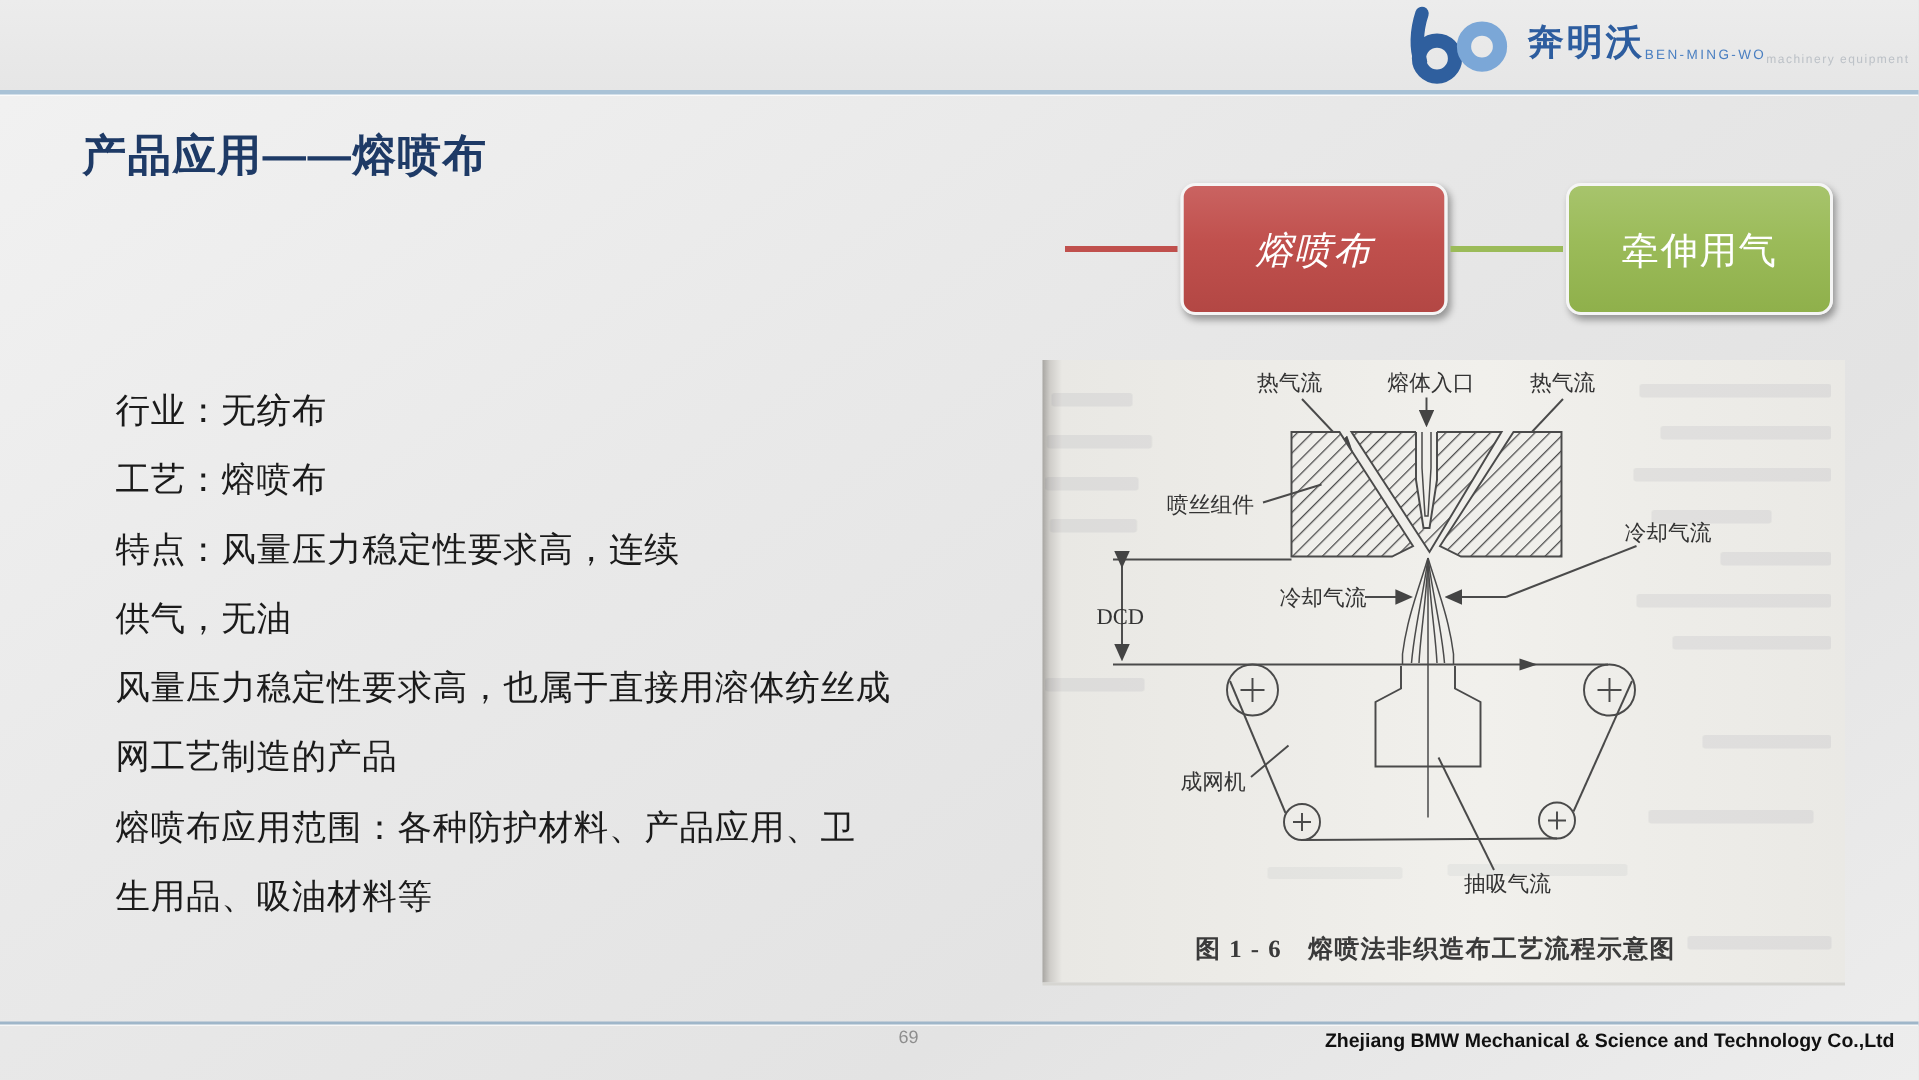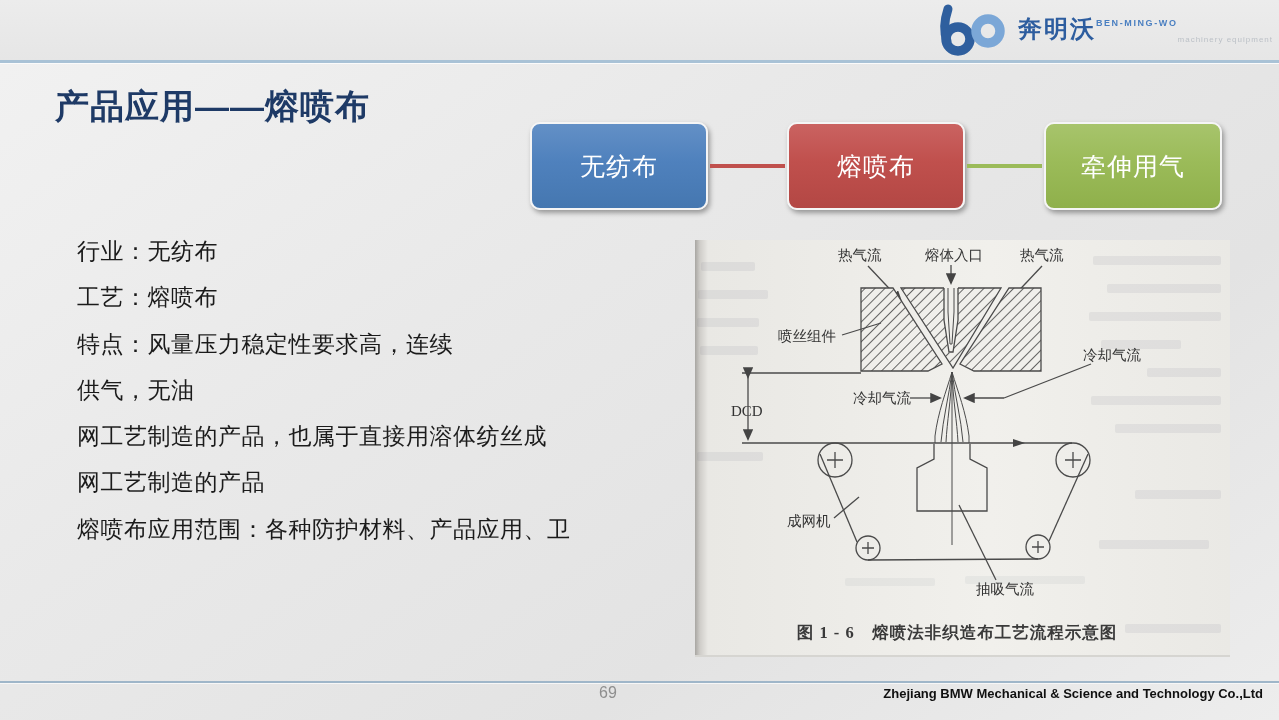"BEN-MING-WO" .logo-en { font-weight: bold -> normal; margin-top: 2px -> 15px }
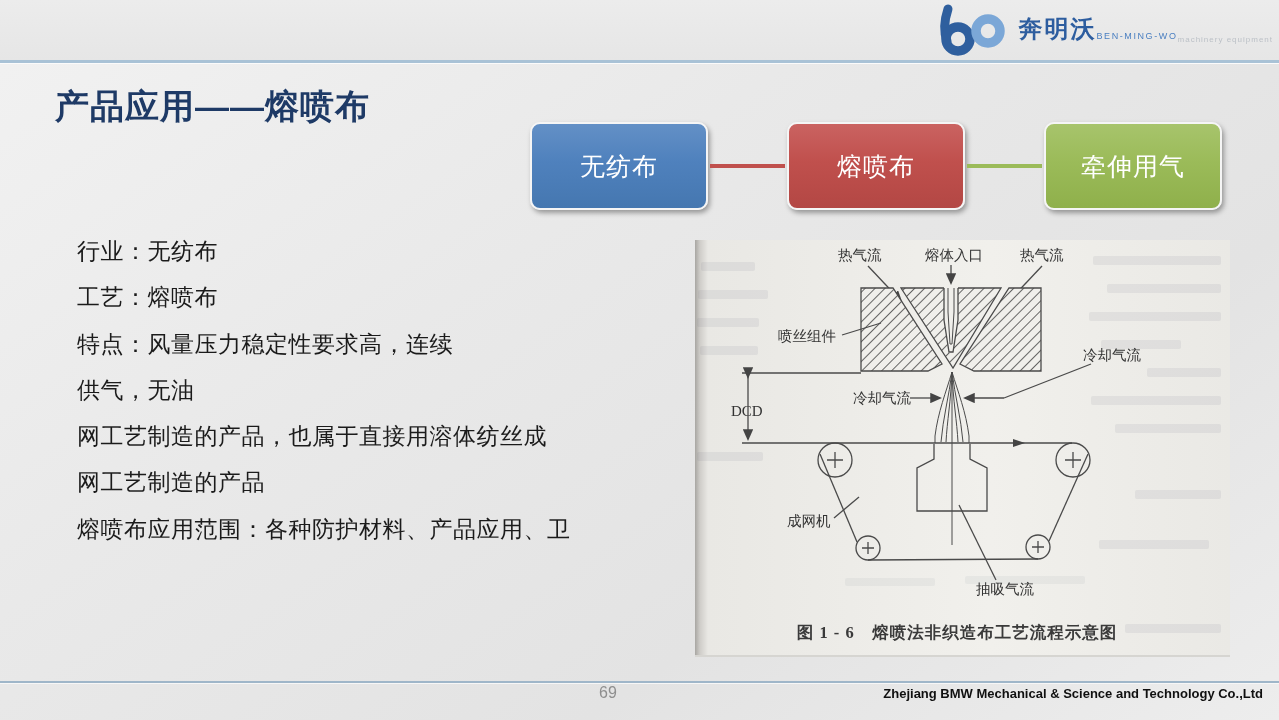"产品应用——熔喷布" .page-title { font-size: 34px -> 29px }
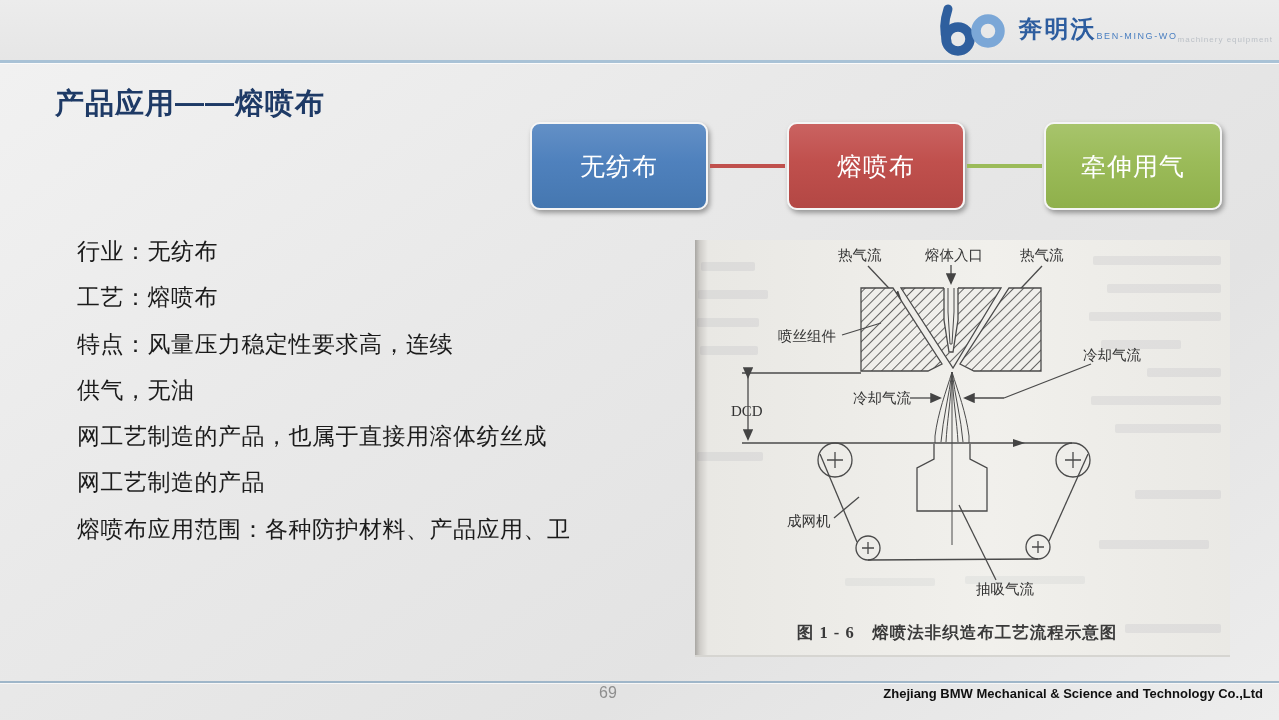"无纺布" div.flow-node { html: <div> <span>无纺布</span> </div> -> none }
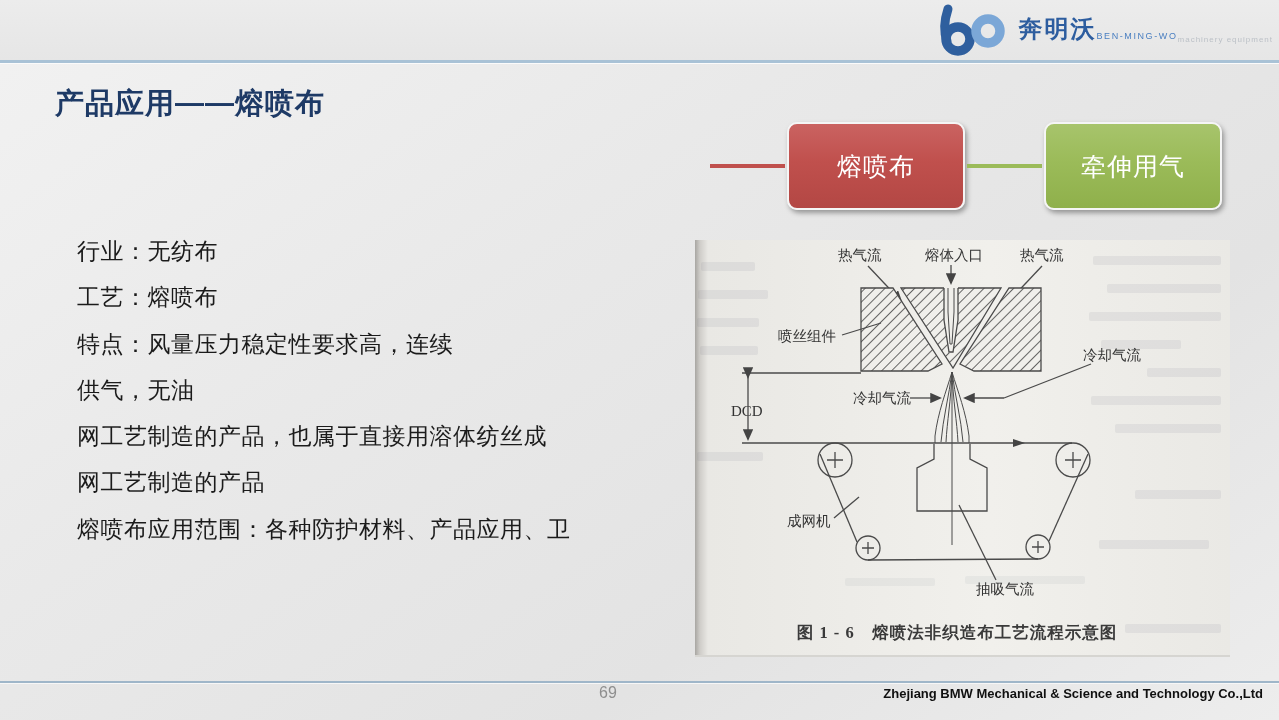"熔喷布" .fn-red { font-style: none -> italic }
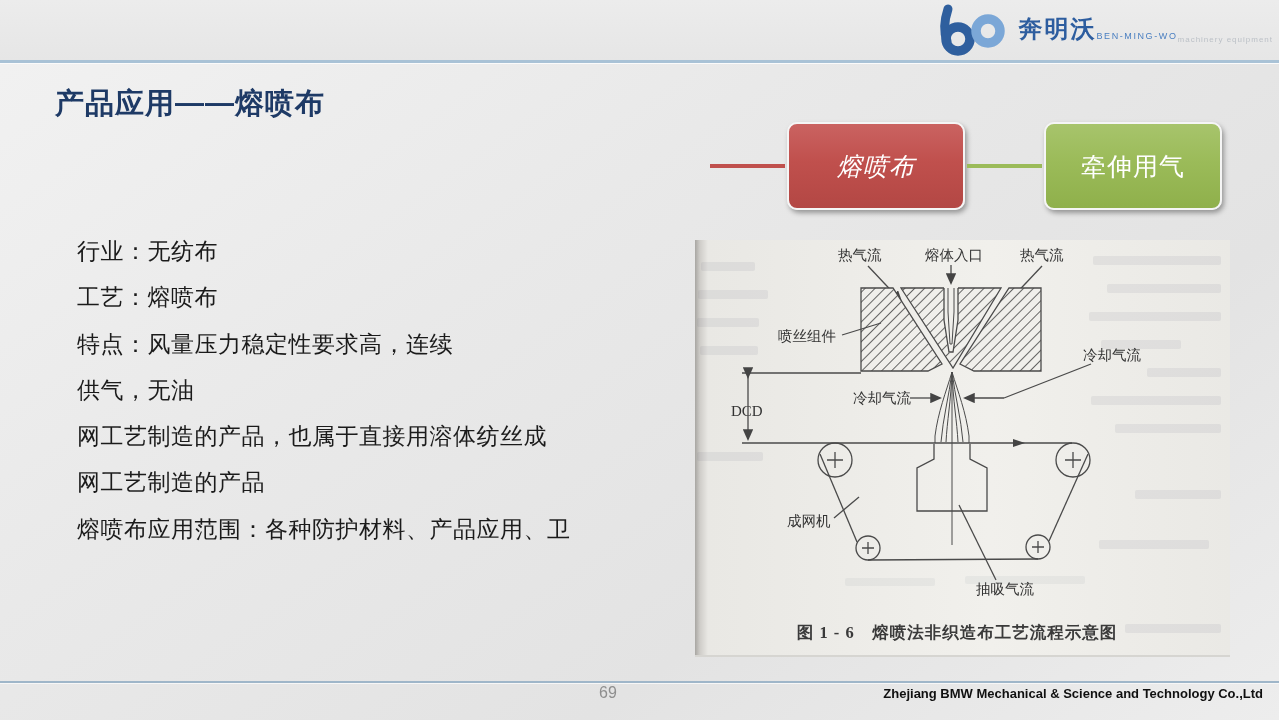"行业：无纺布" .body-text { top: 236px -> 258px }
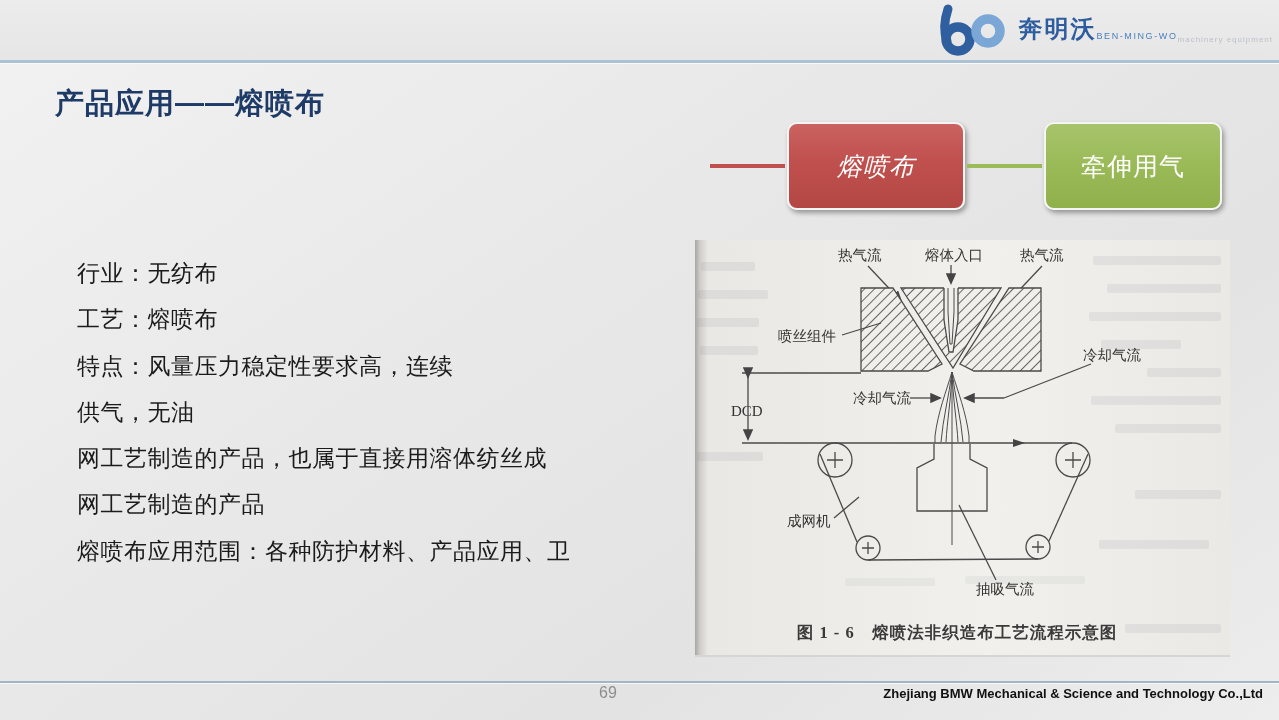"网工艺制造的产品，也属于直接用溶体纺丝成" div.line { text: 网工艺制造的产品 -> 风量压力稳定性要求高 }
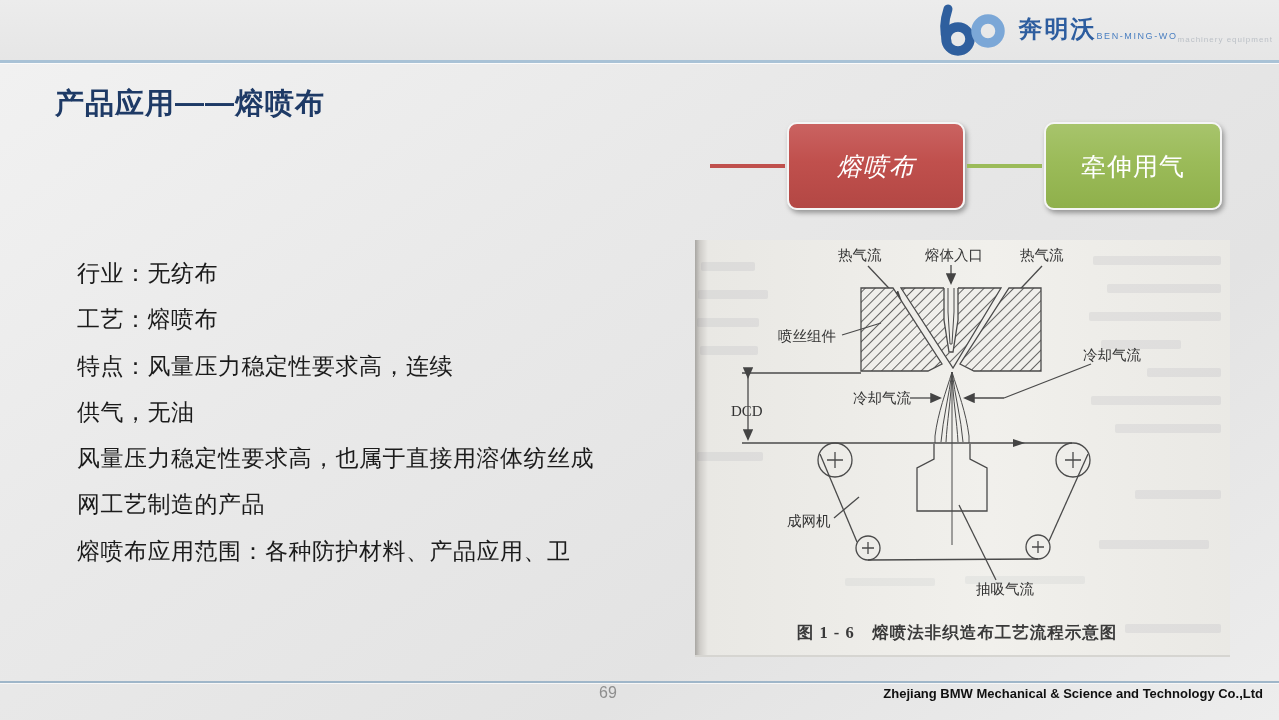"生用品、吸油材料等" div.line { html: none -> <div>生用品、吸油材料等</div> }
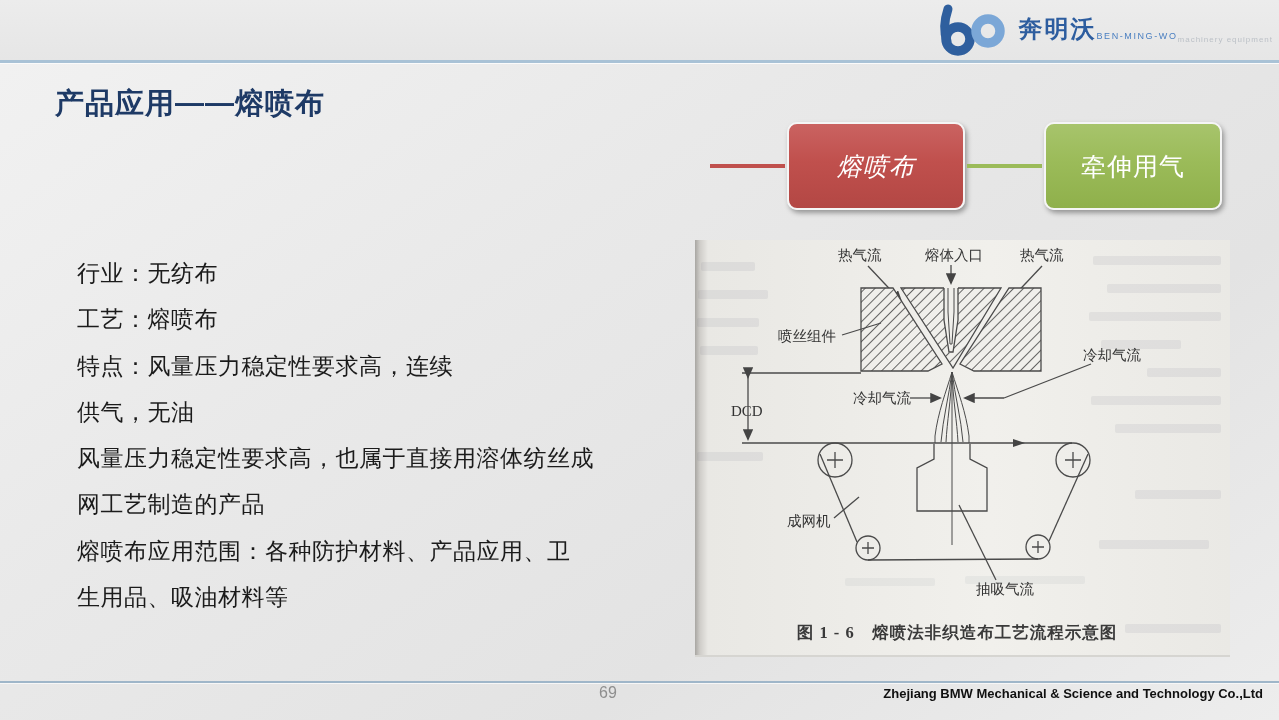"69" .page-num { font-size: 16px -> 12px }
